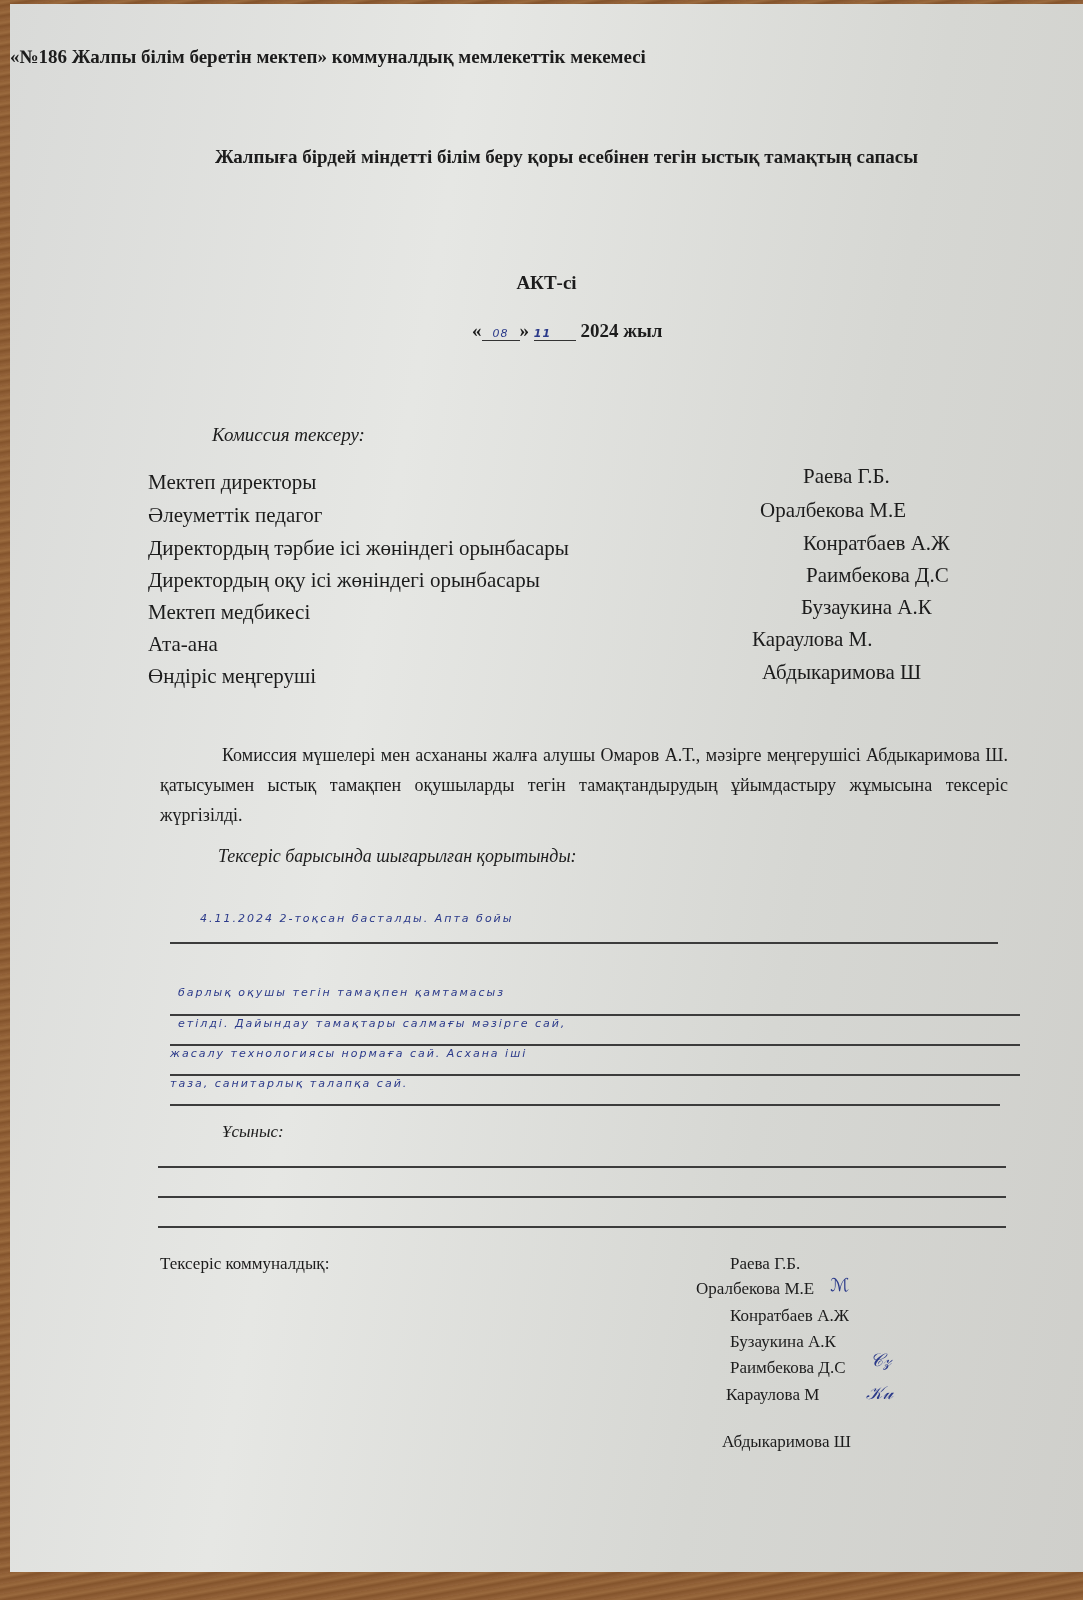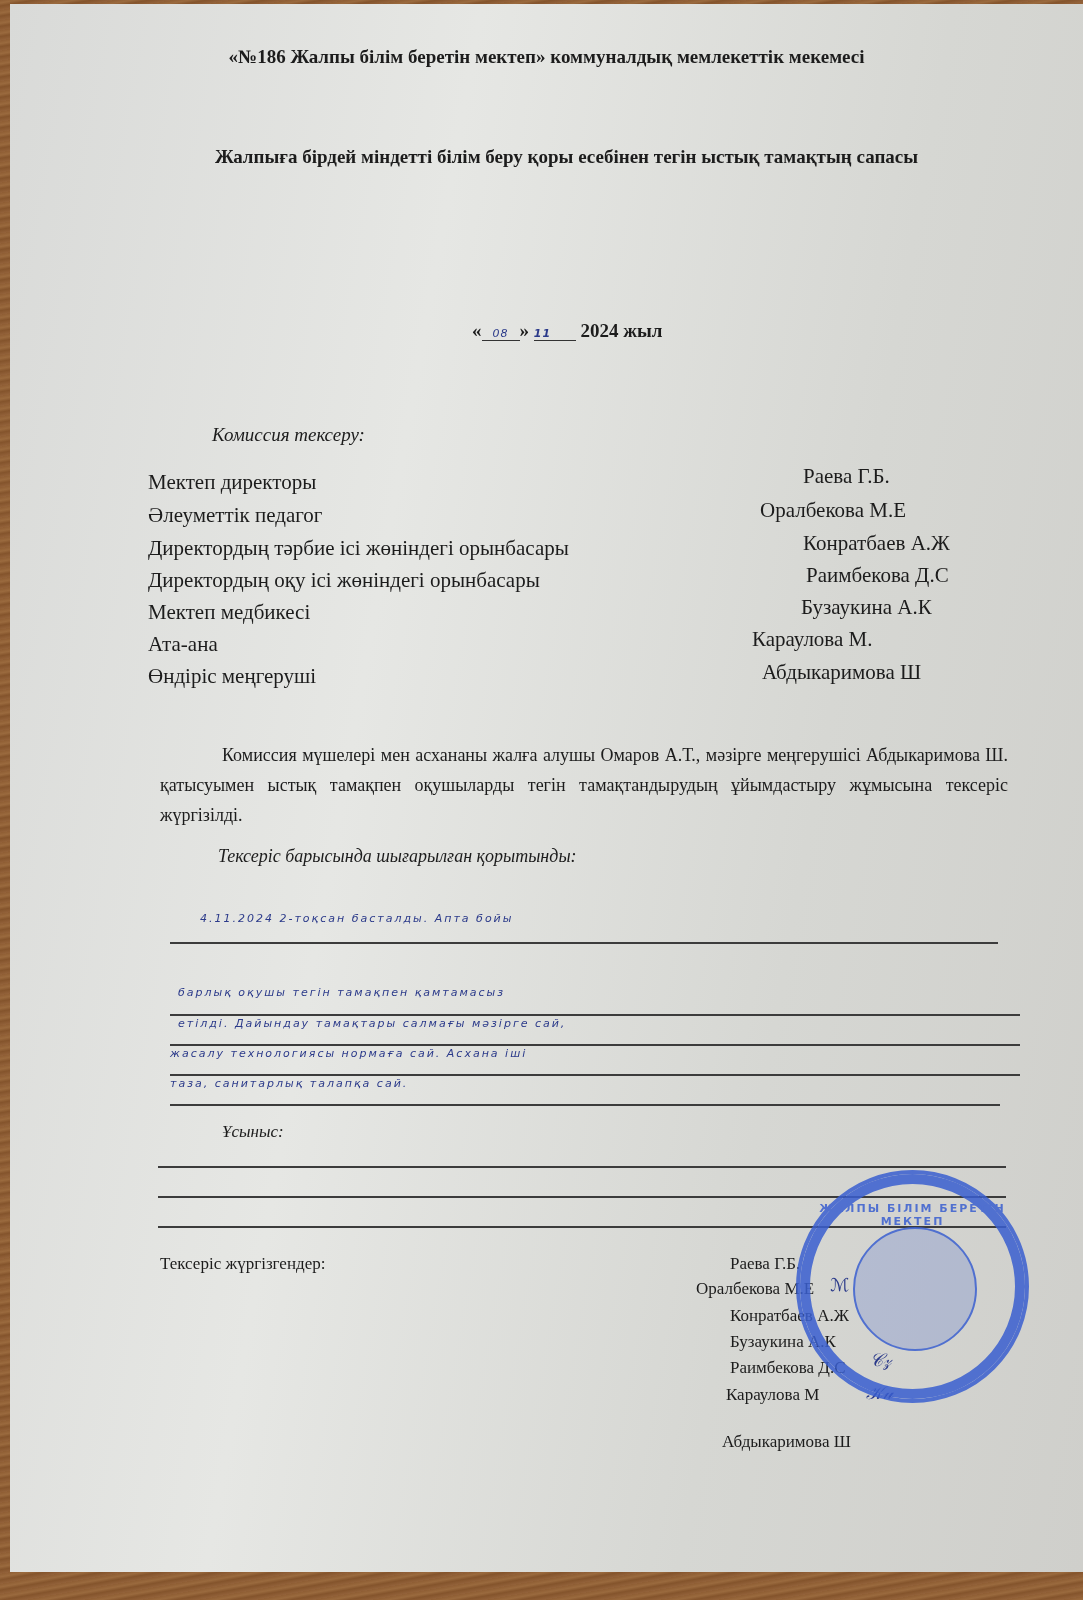"«№186 Жалпы білім беретін мектеп»" div.abs { text-align: center -> none }
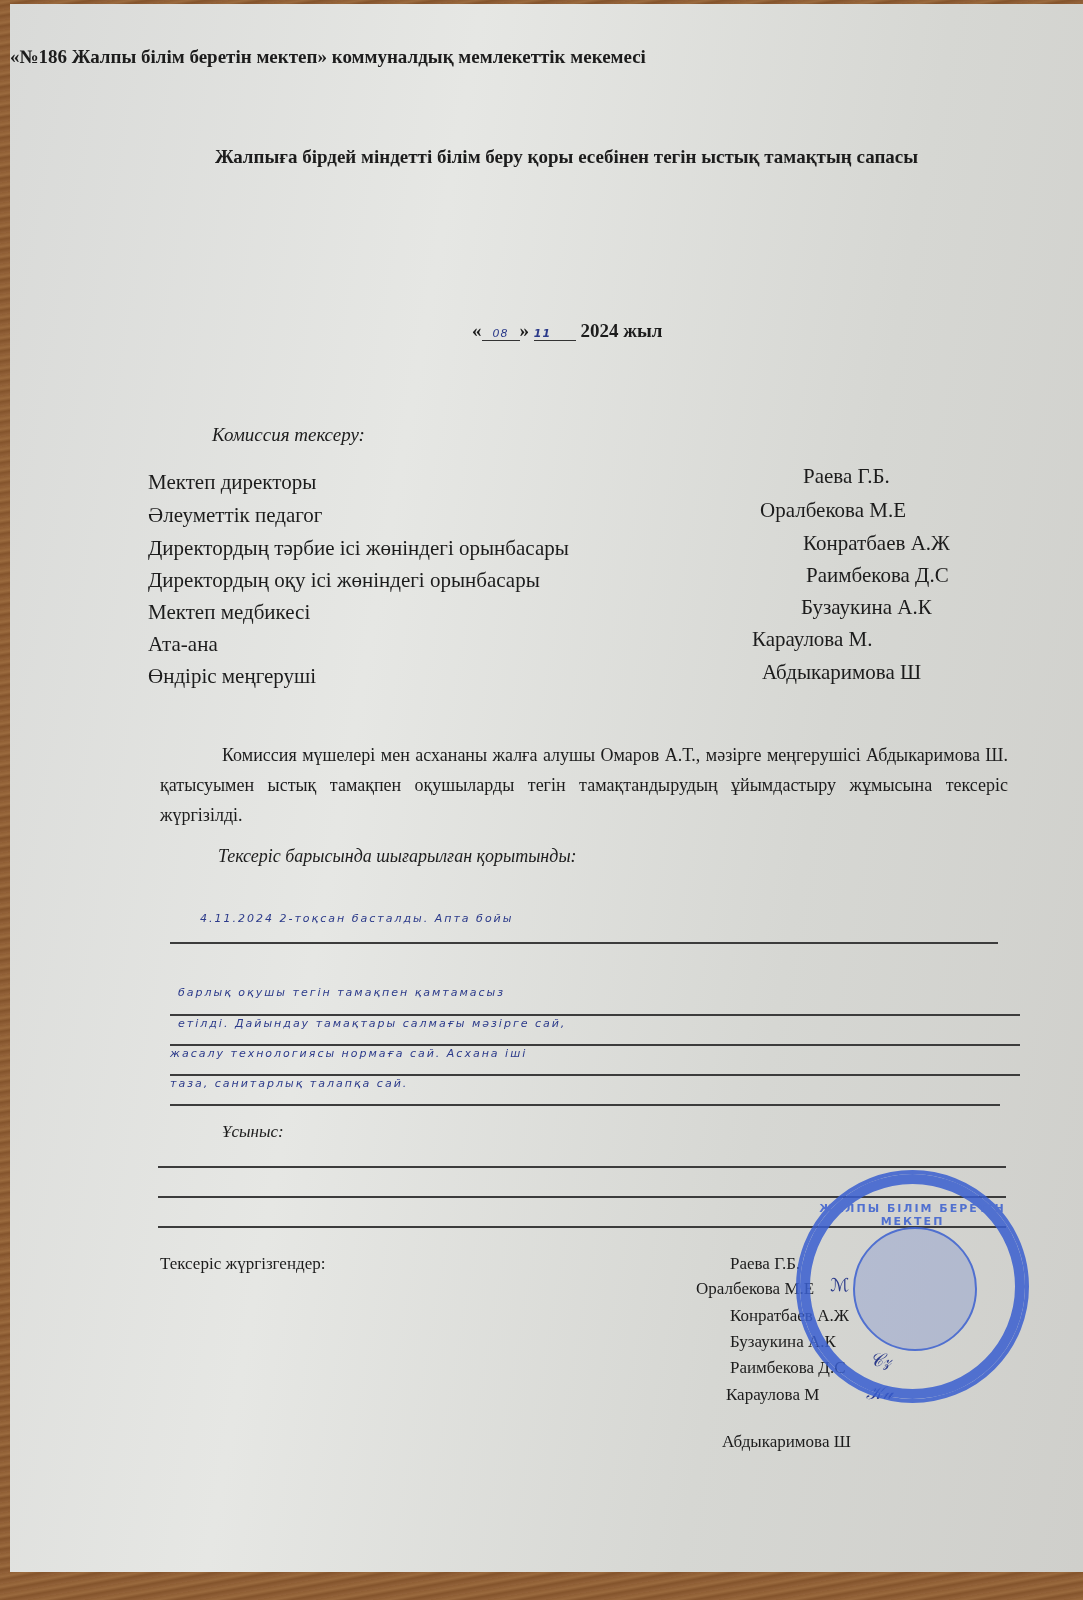"АКТ-сі" div.abs { html: none -> <div>АКТ-сі</div> }
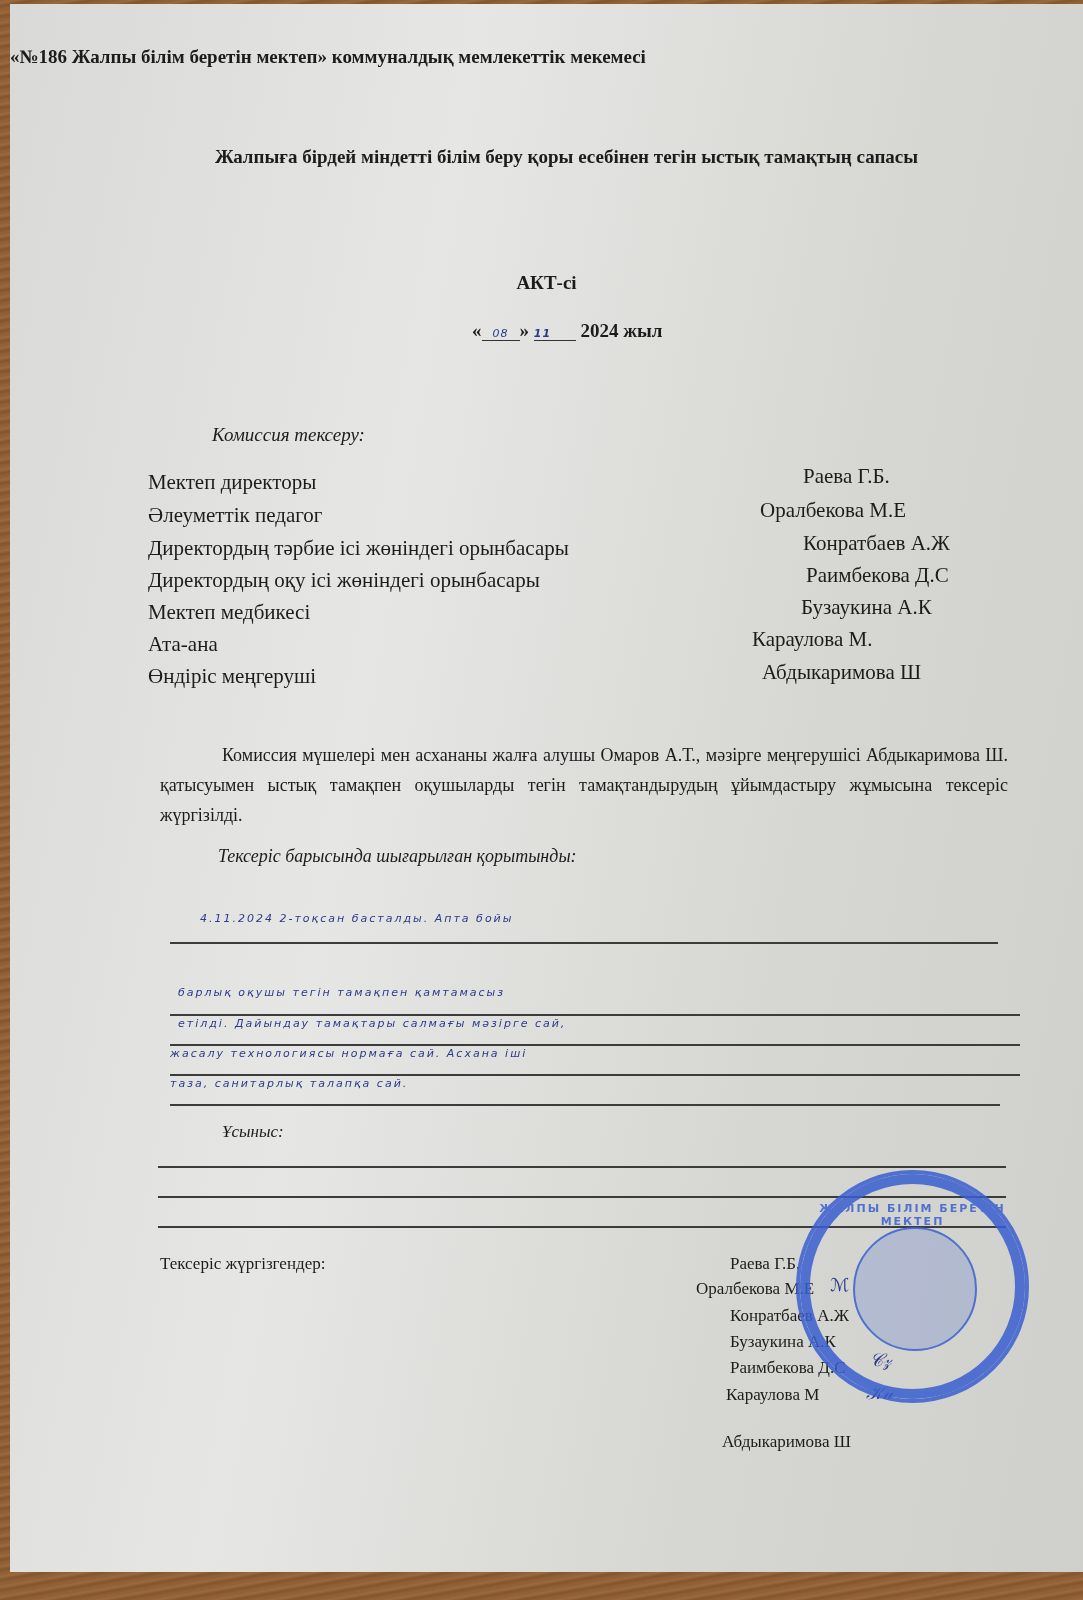"ЖАЛПЫ БІЛІМ БЕРЕТІН МЕКТЕП" div.stamp { html: <div> <div>ЖАЛПЫ БІЛІМ БЕРЕТІН МЕКТЕП</div> <div></div> </div> -> none }
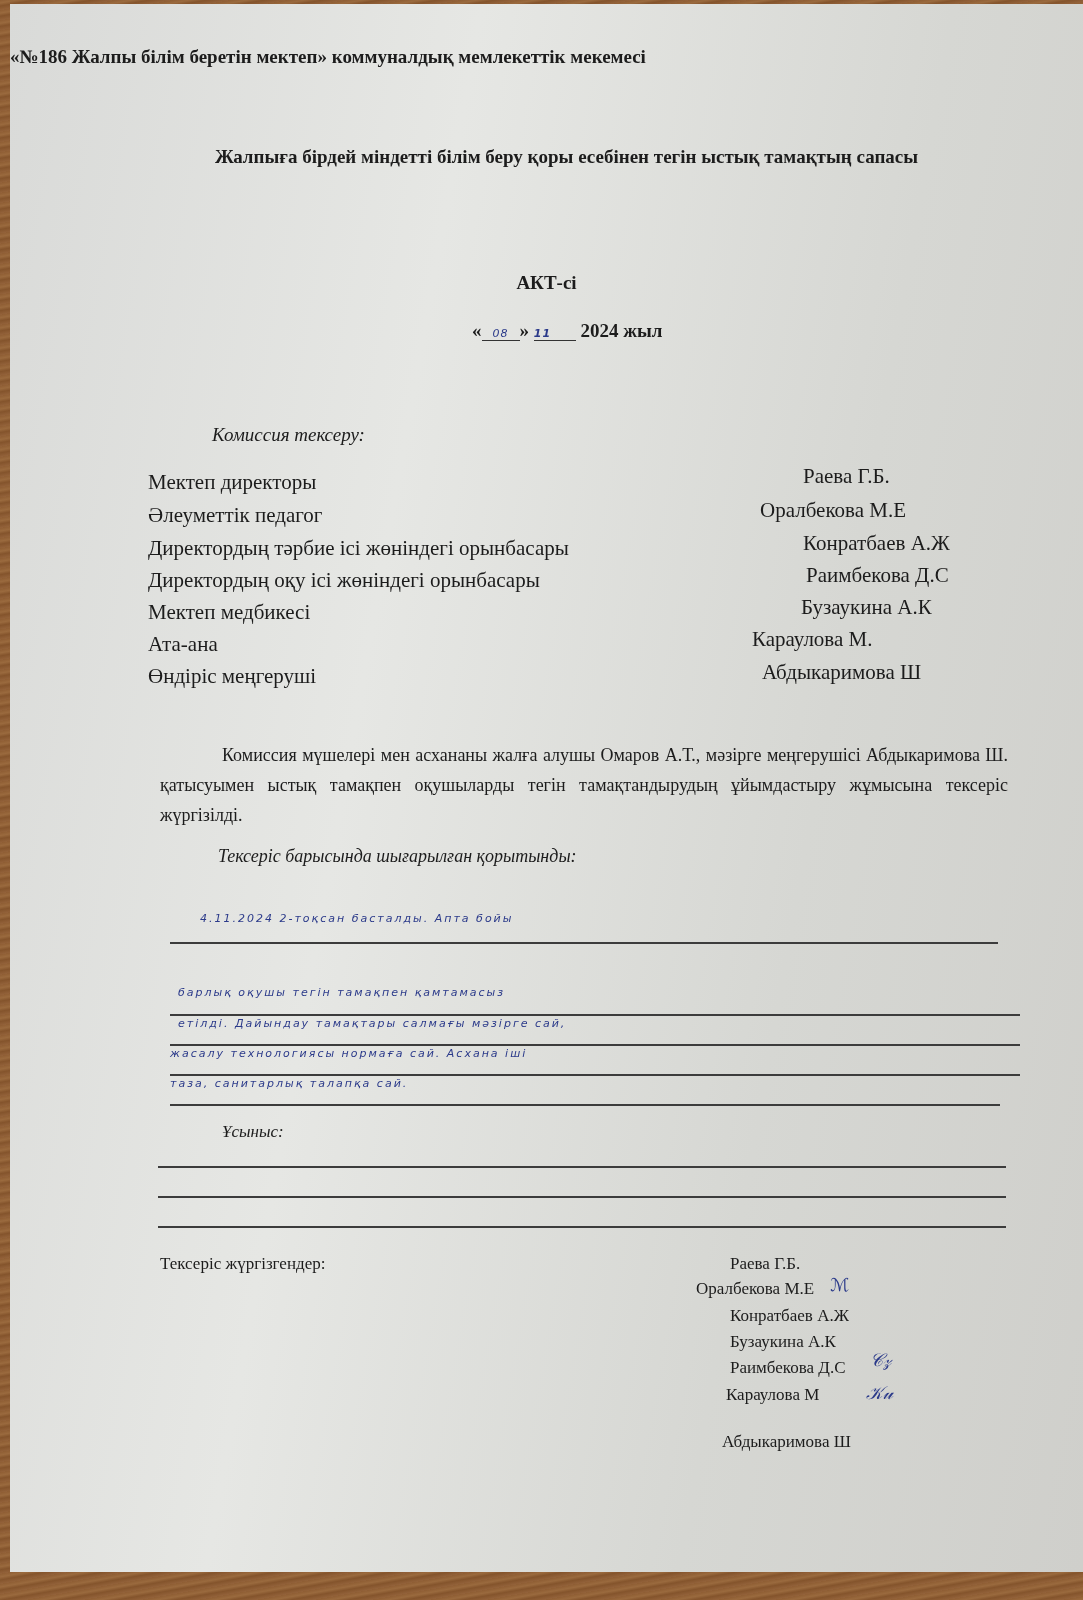"Тексеріс жүргізгендер:" div.abs { text: жүргізгендер -> коммуналдық }
